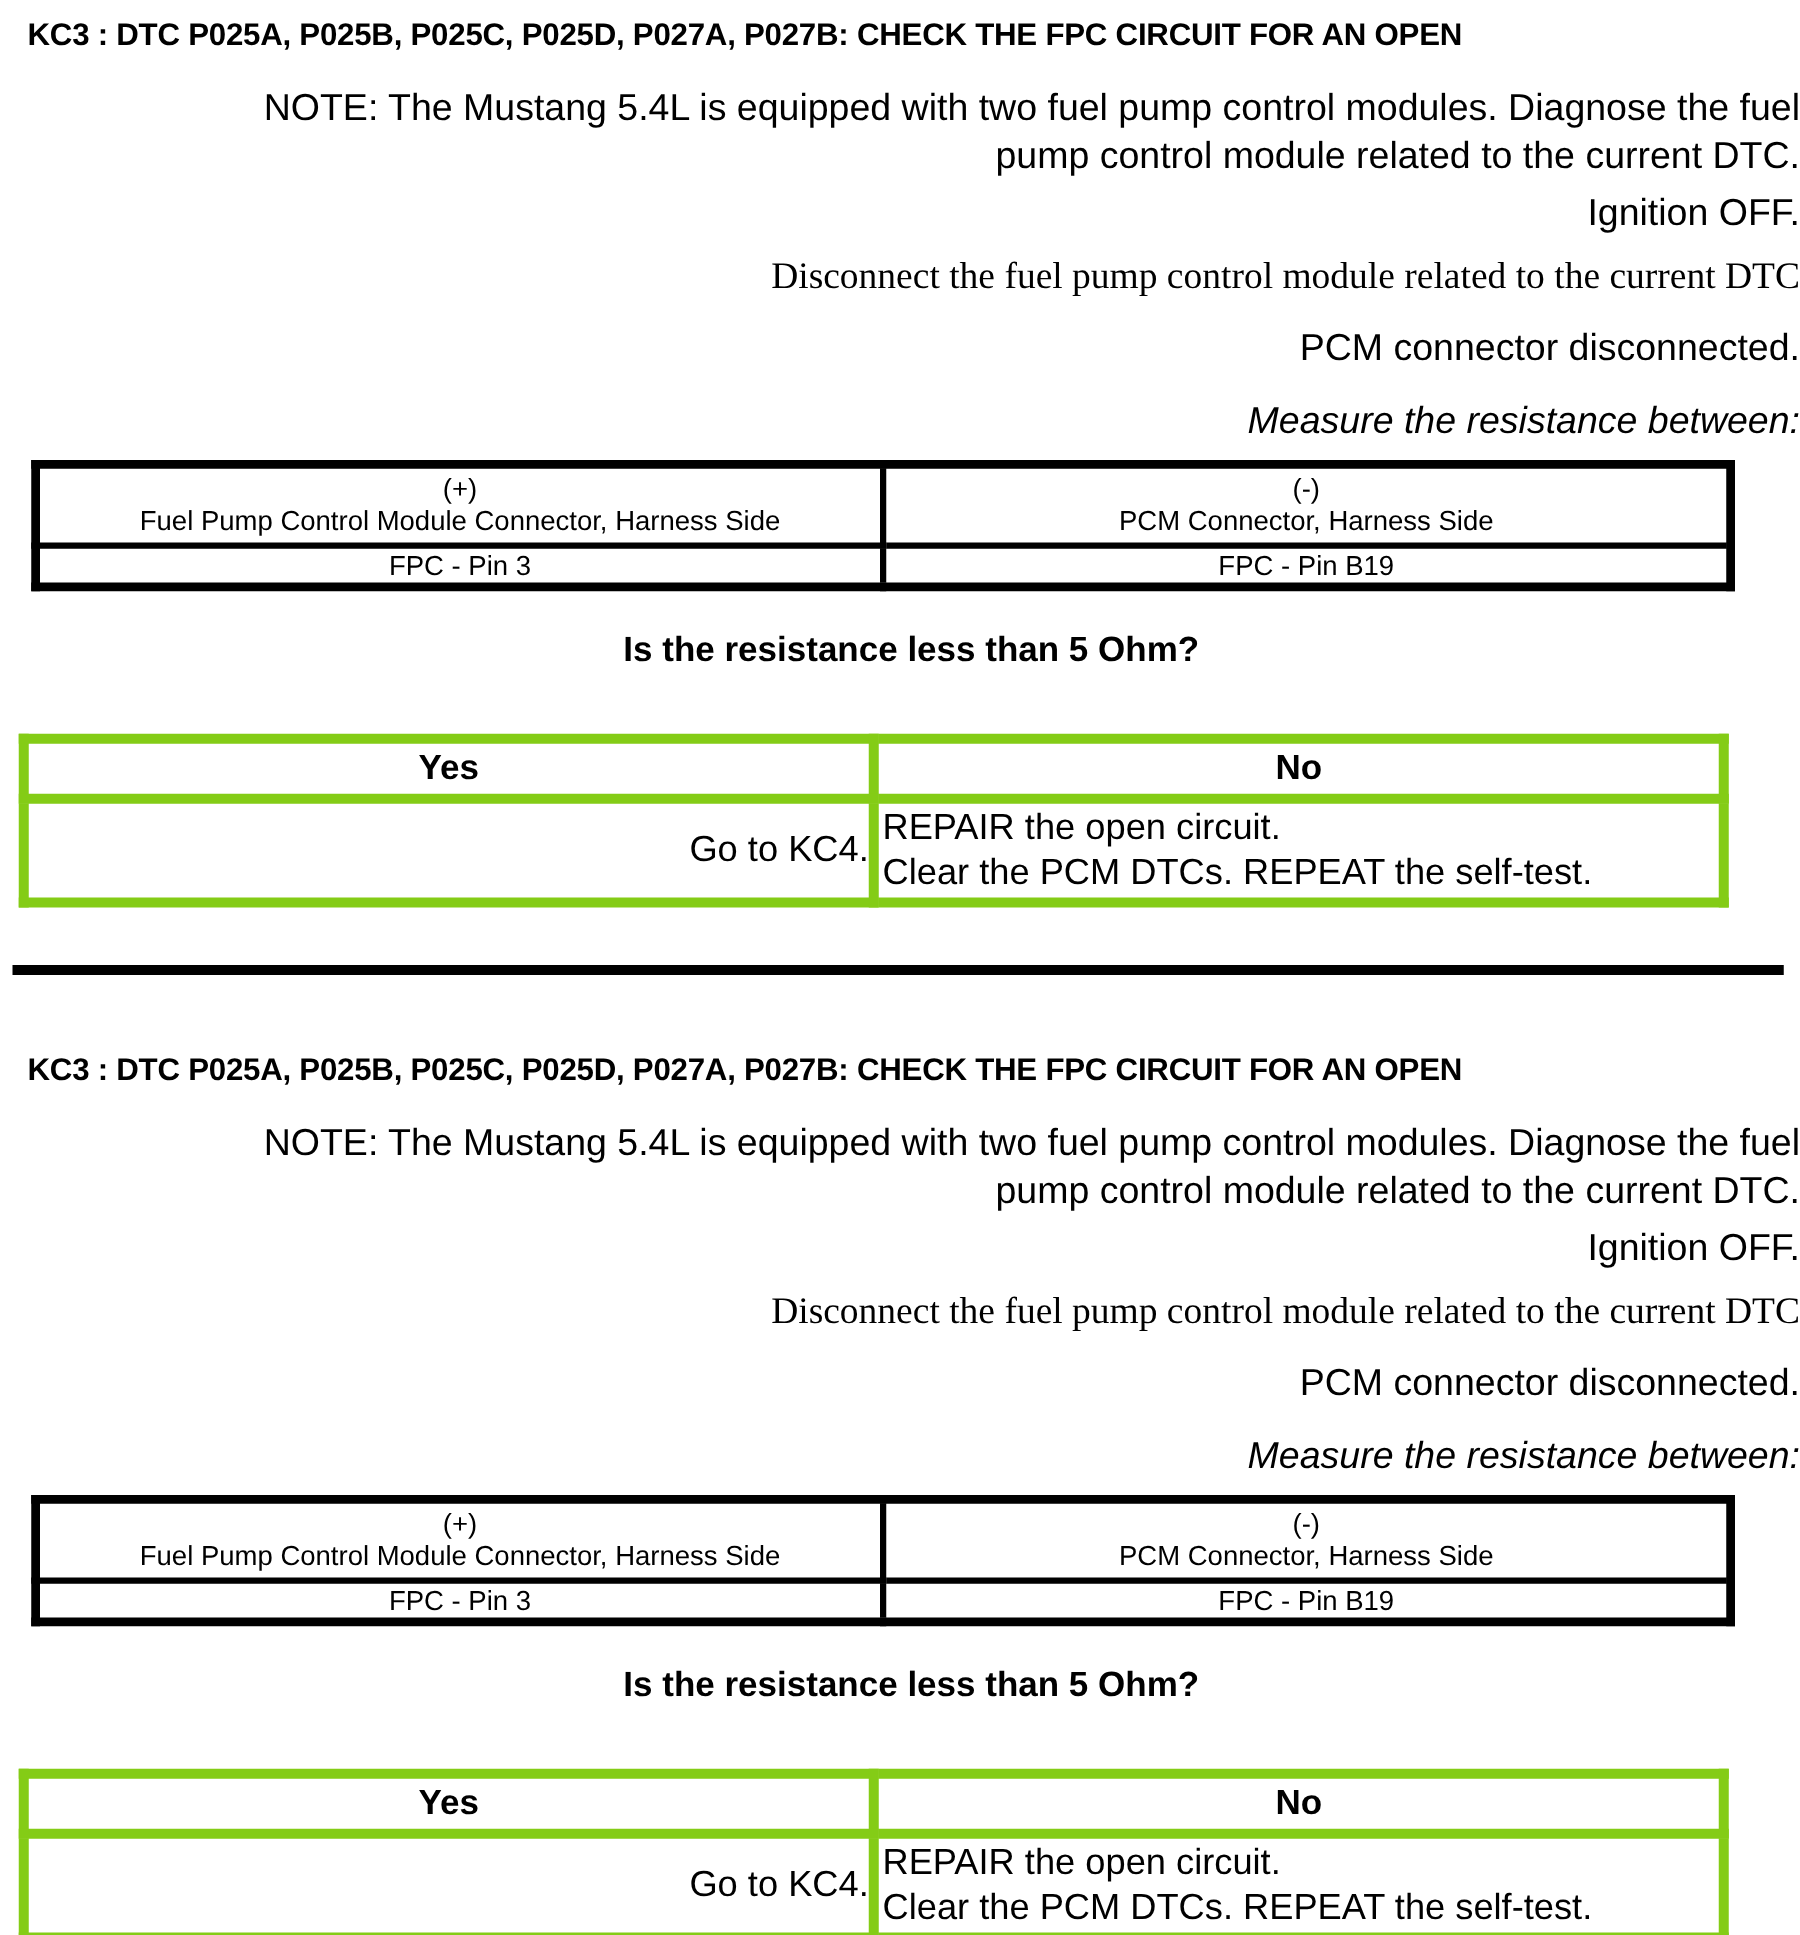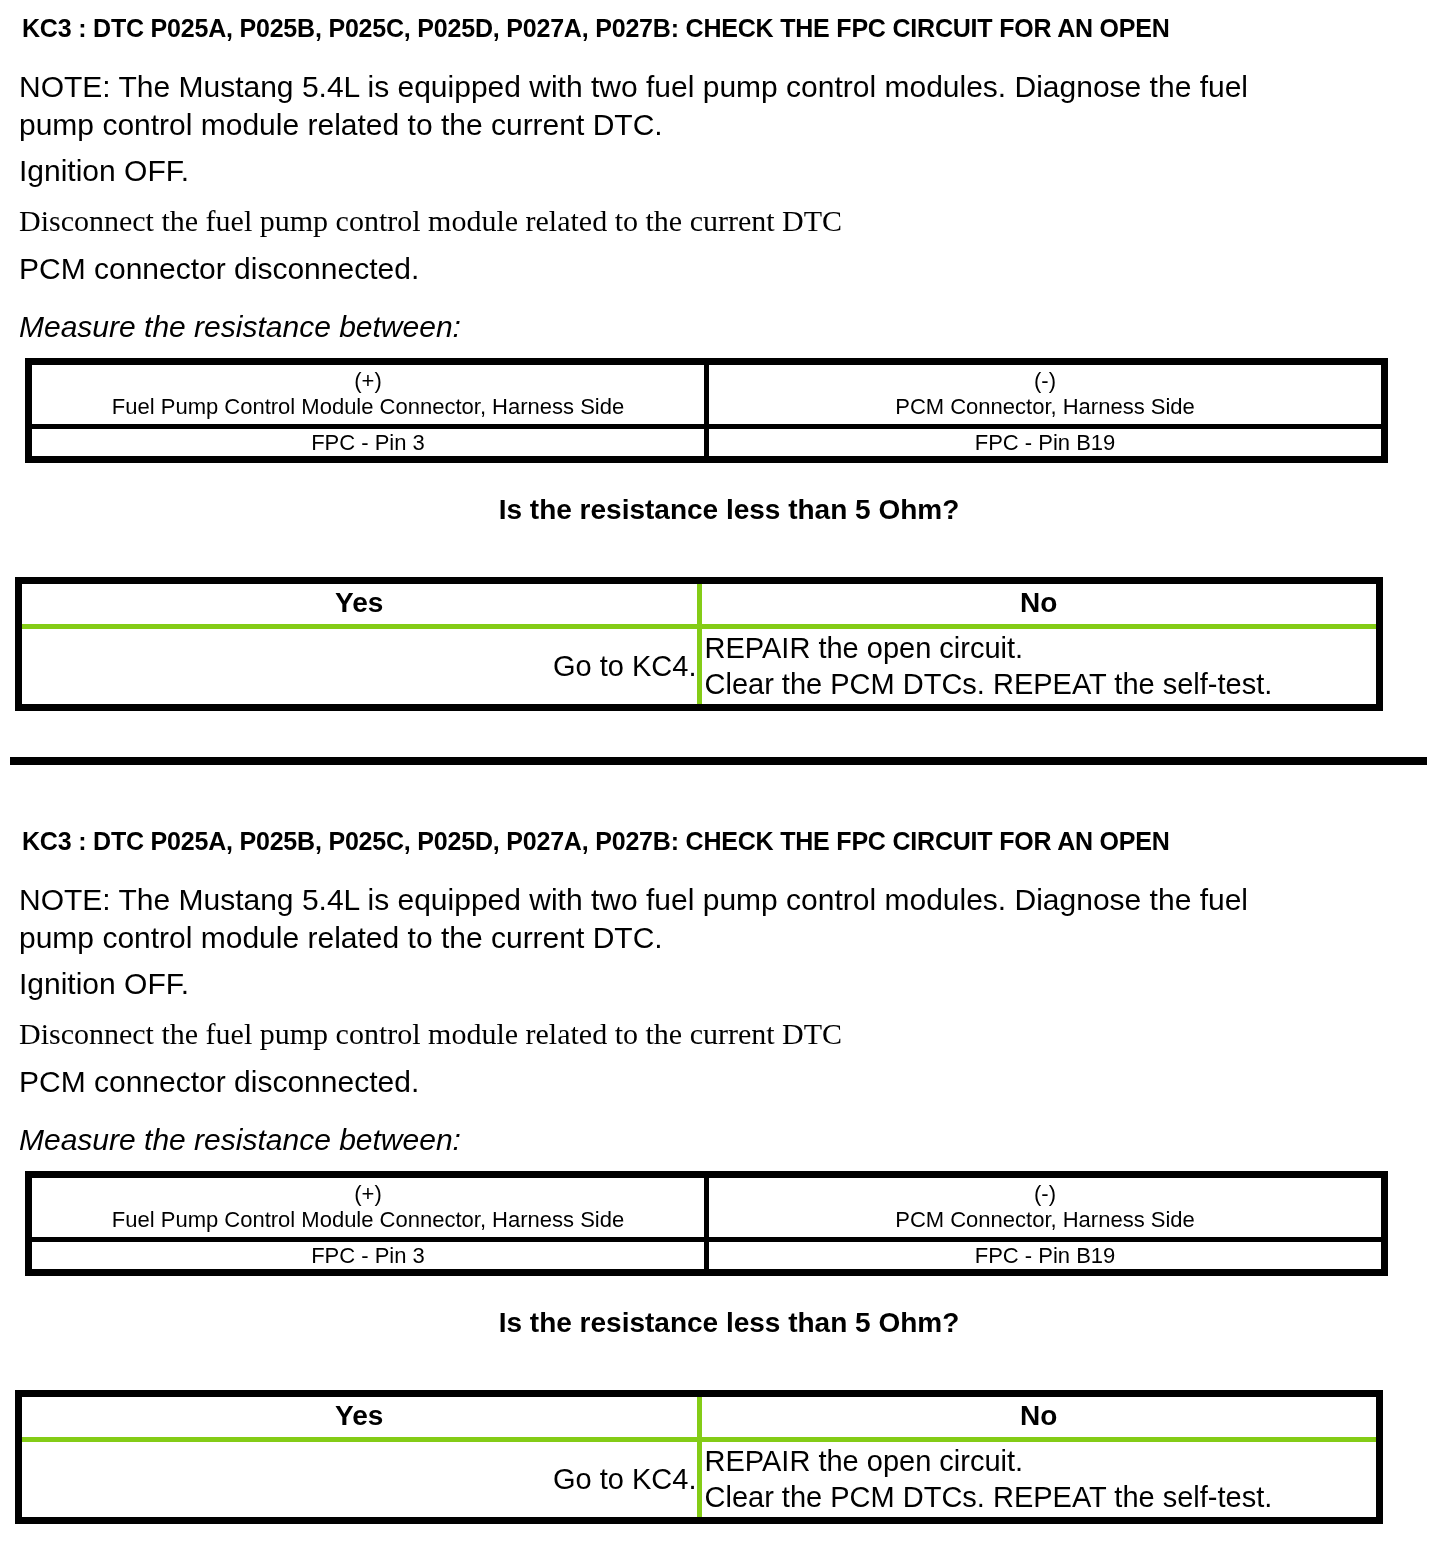"NOTE: The Mustang 5.4L is" .para { text-align: none -> right }
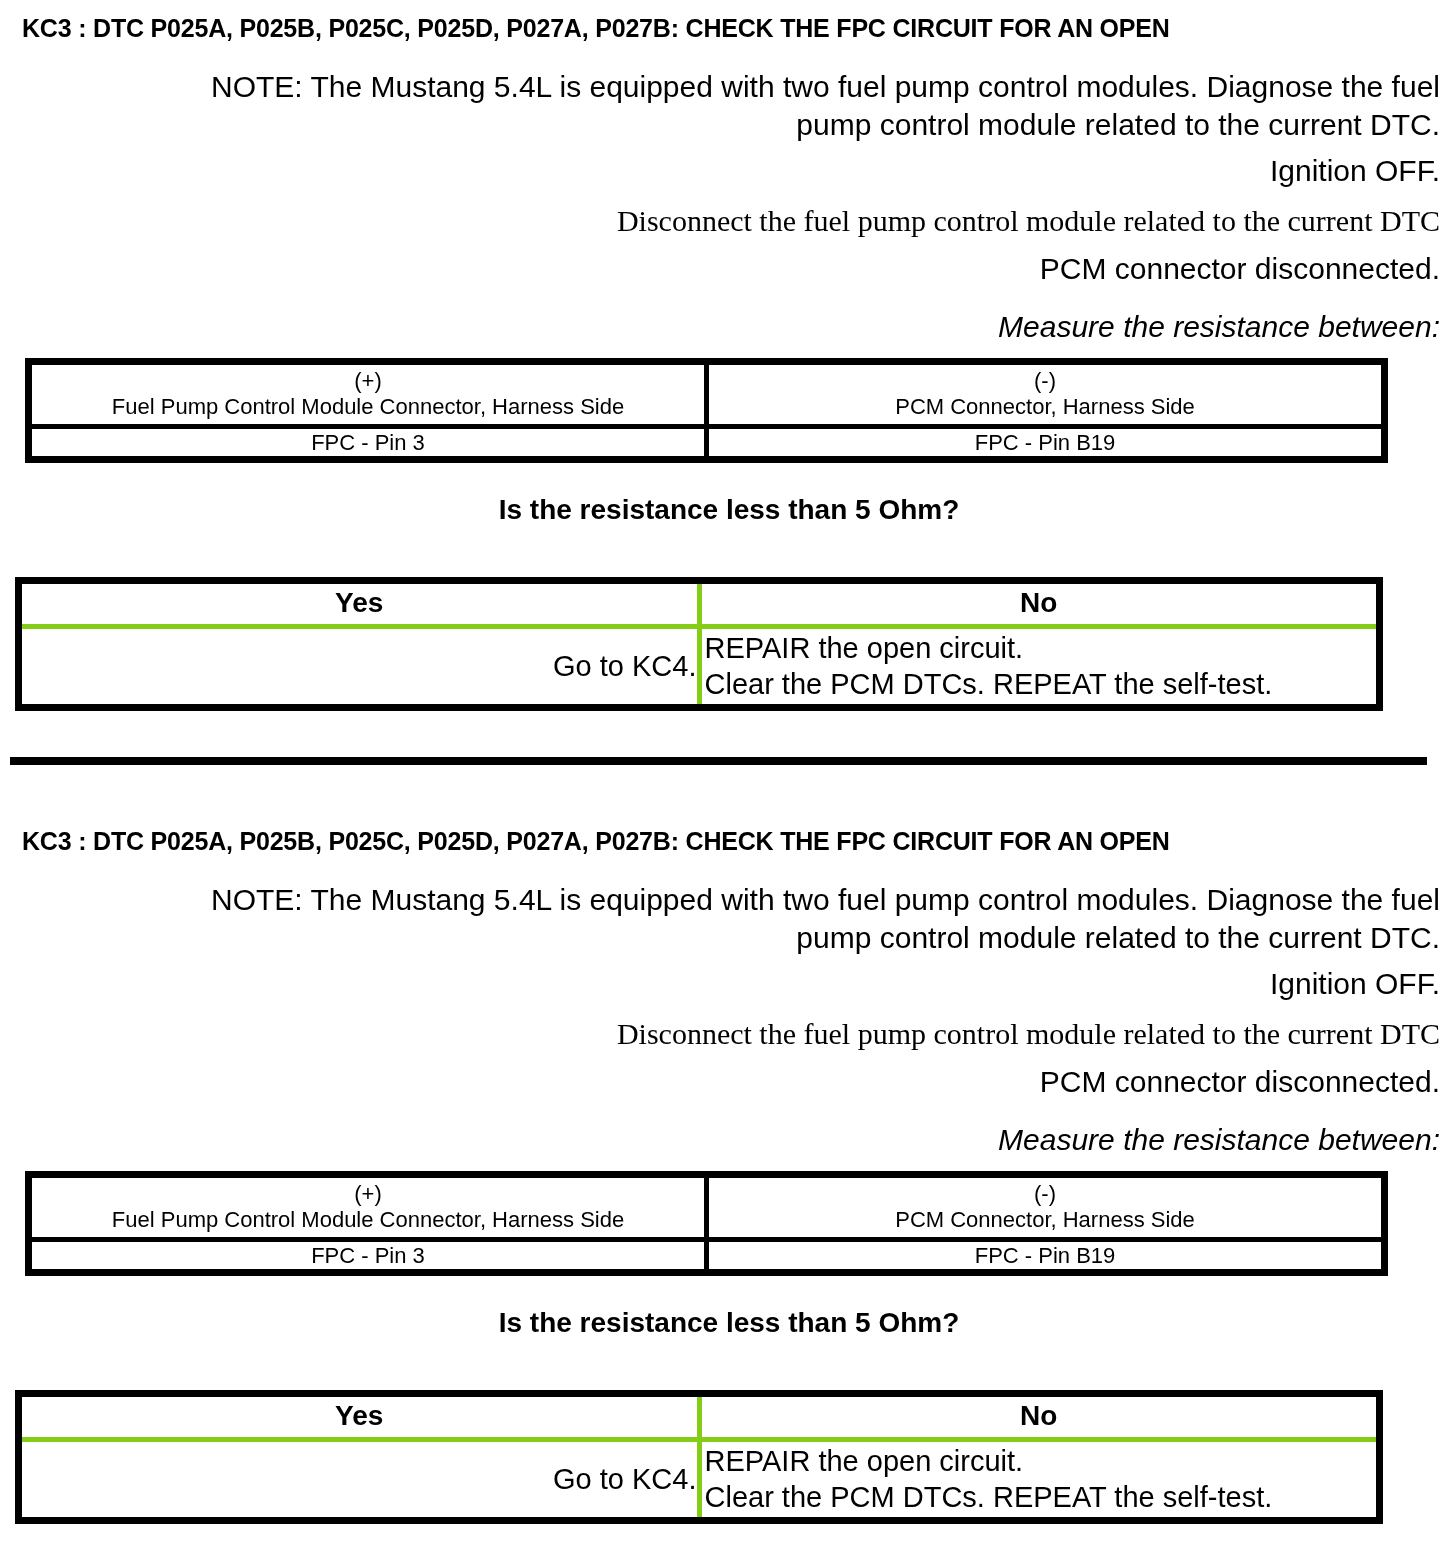"PCM connector disconnected." .step-pcm { margin-top: 10px -> 20px }
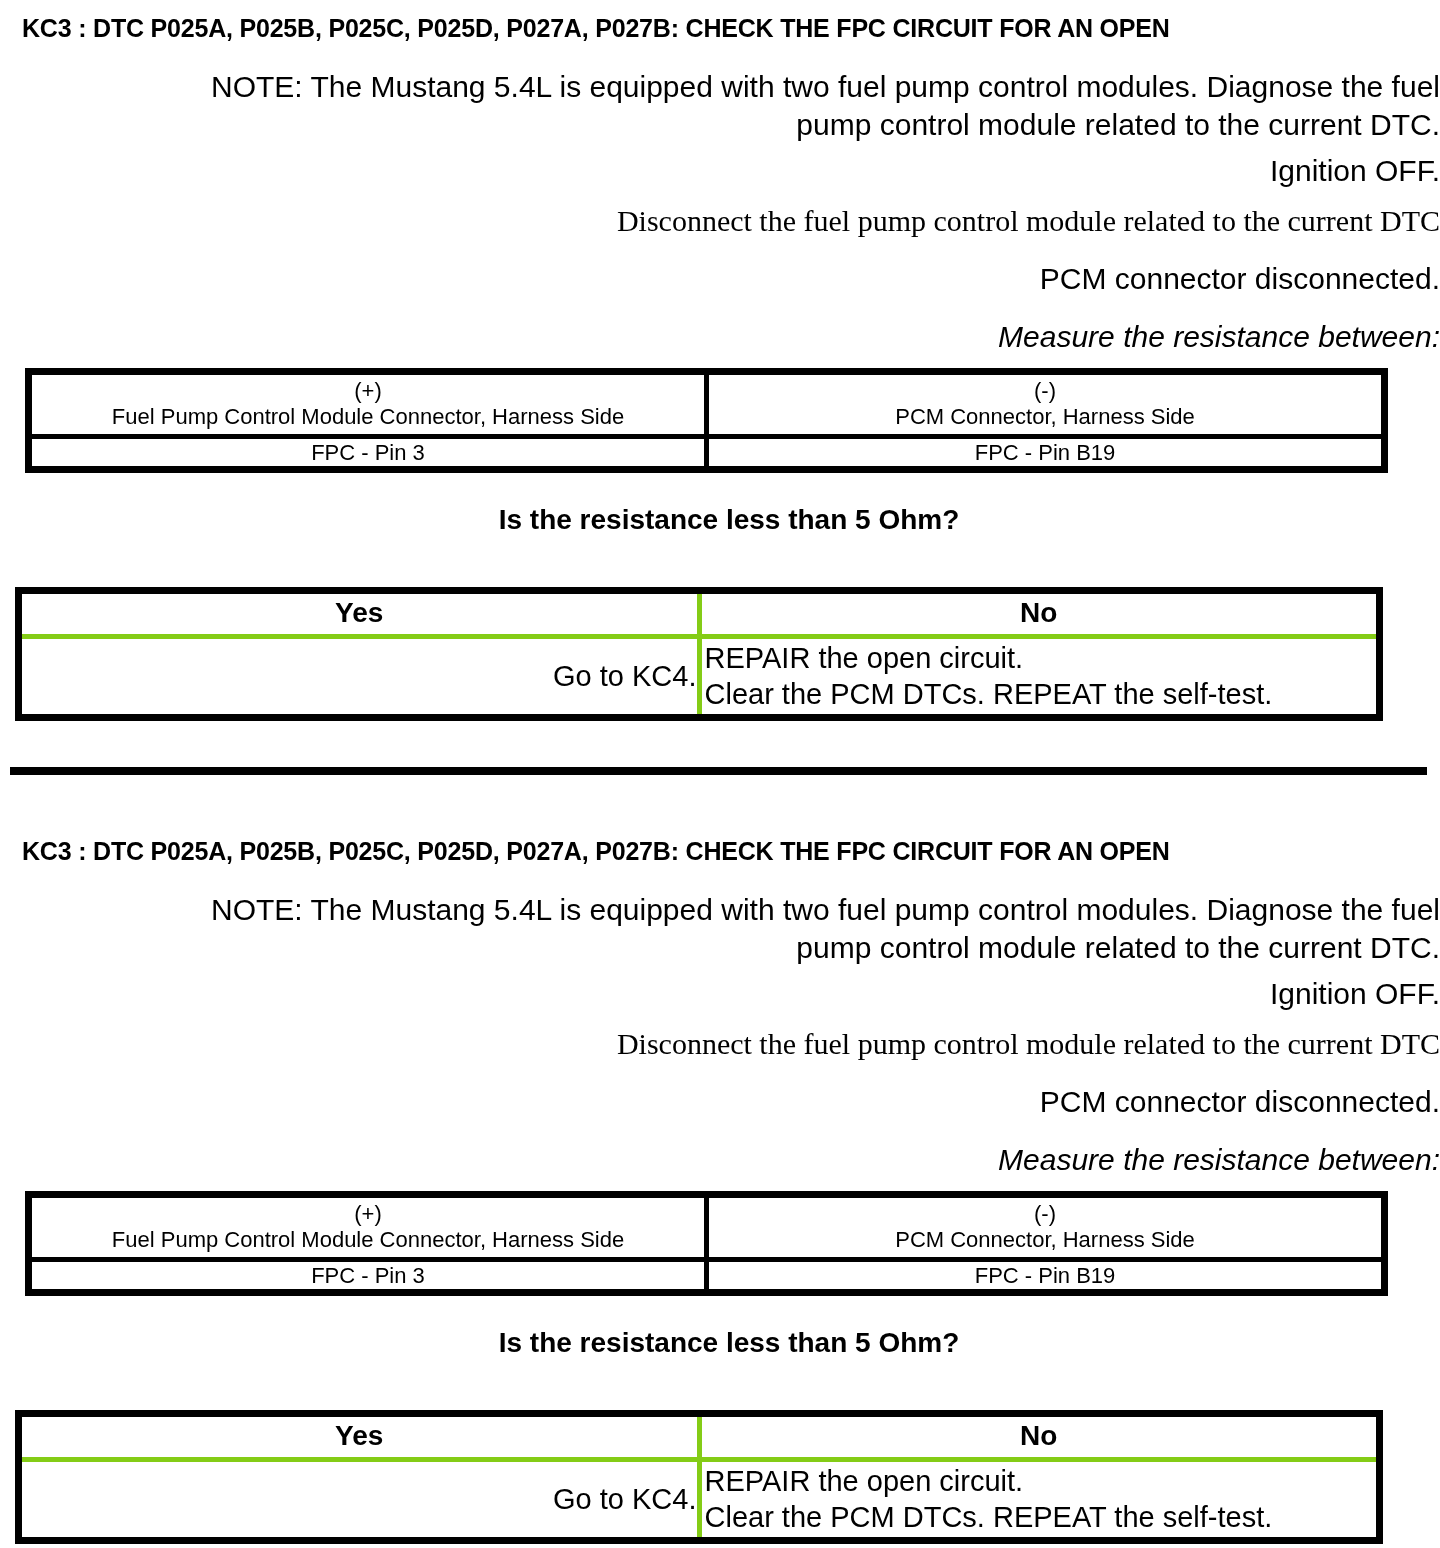"Yes" .yesno-table td { border: 5px solid #84cc16 -> 8px solid #84cc16 }
